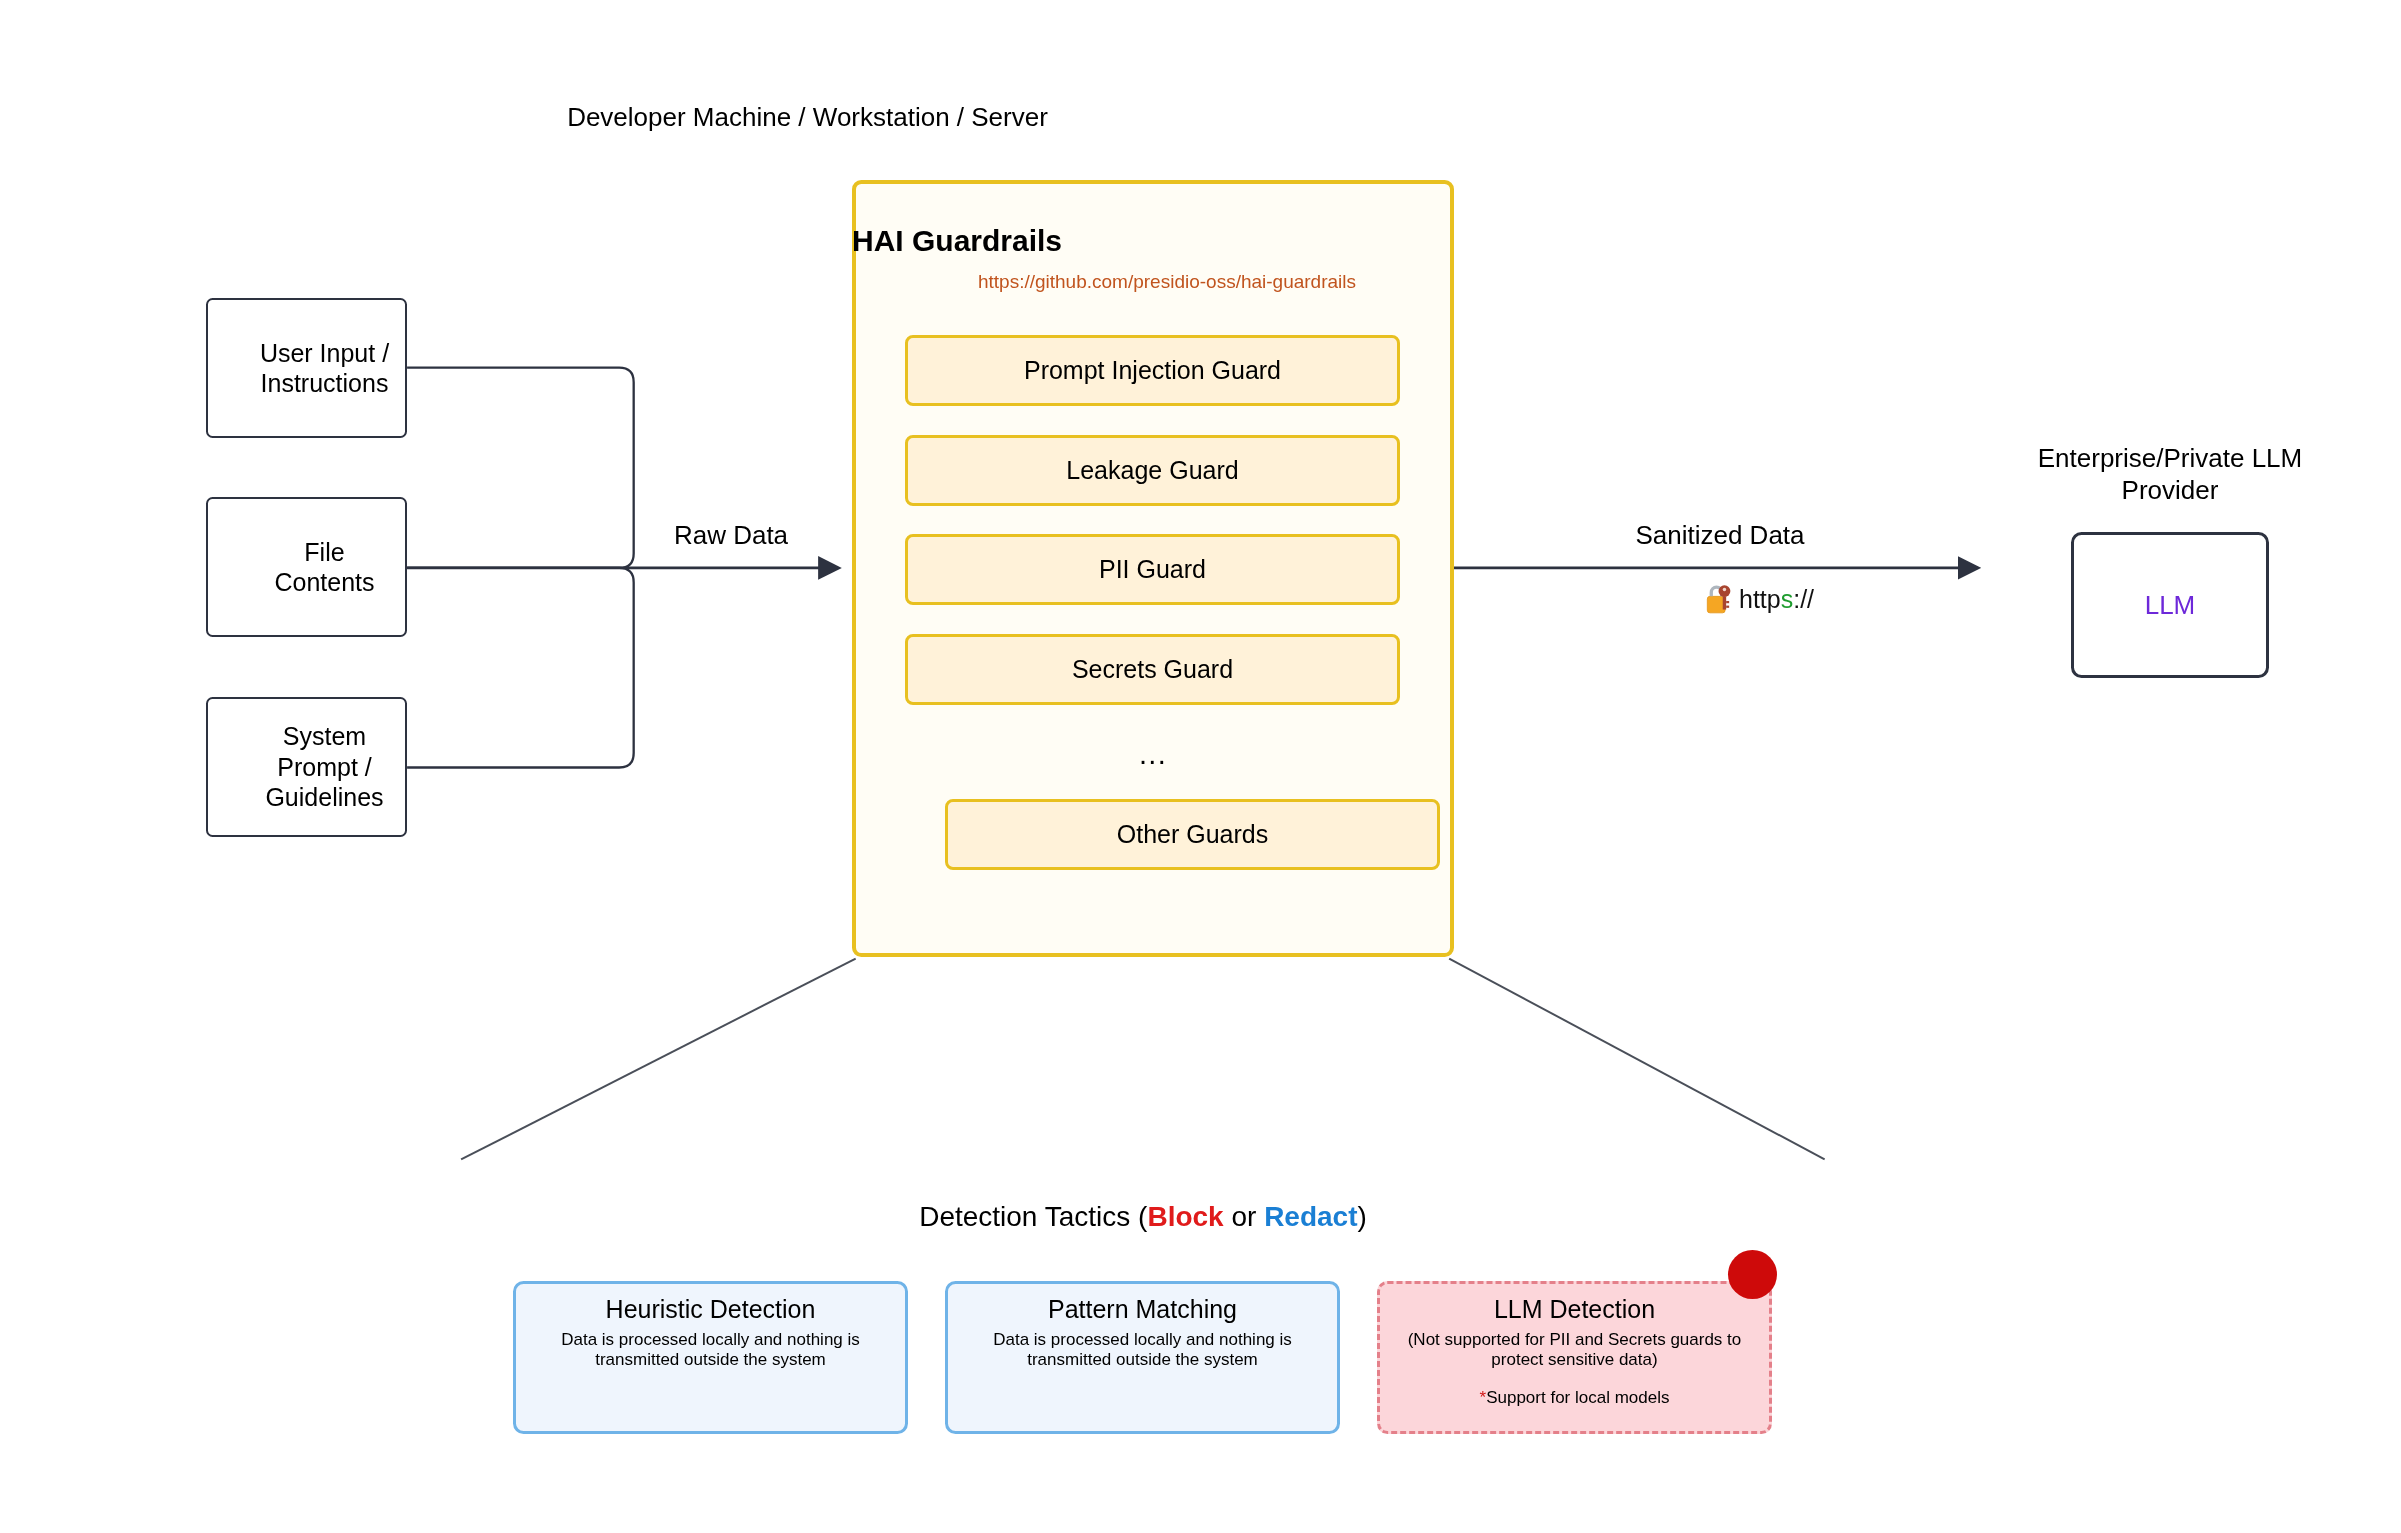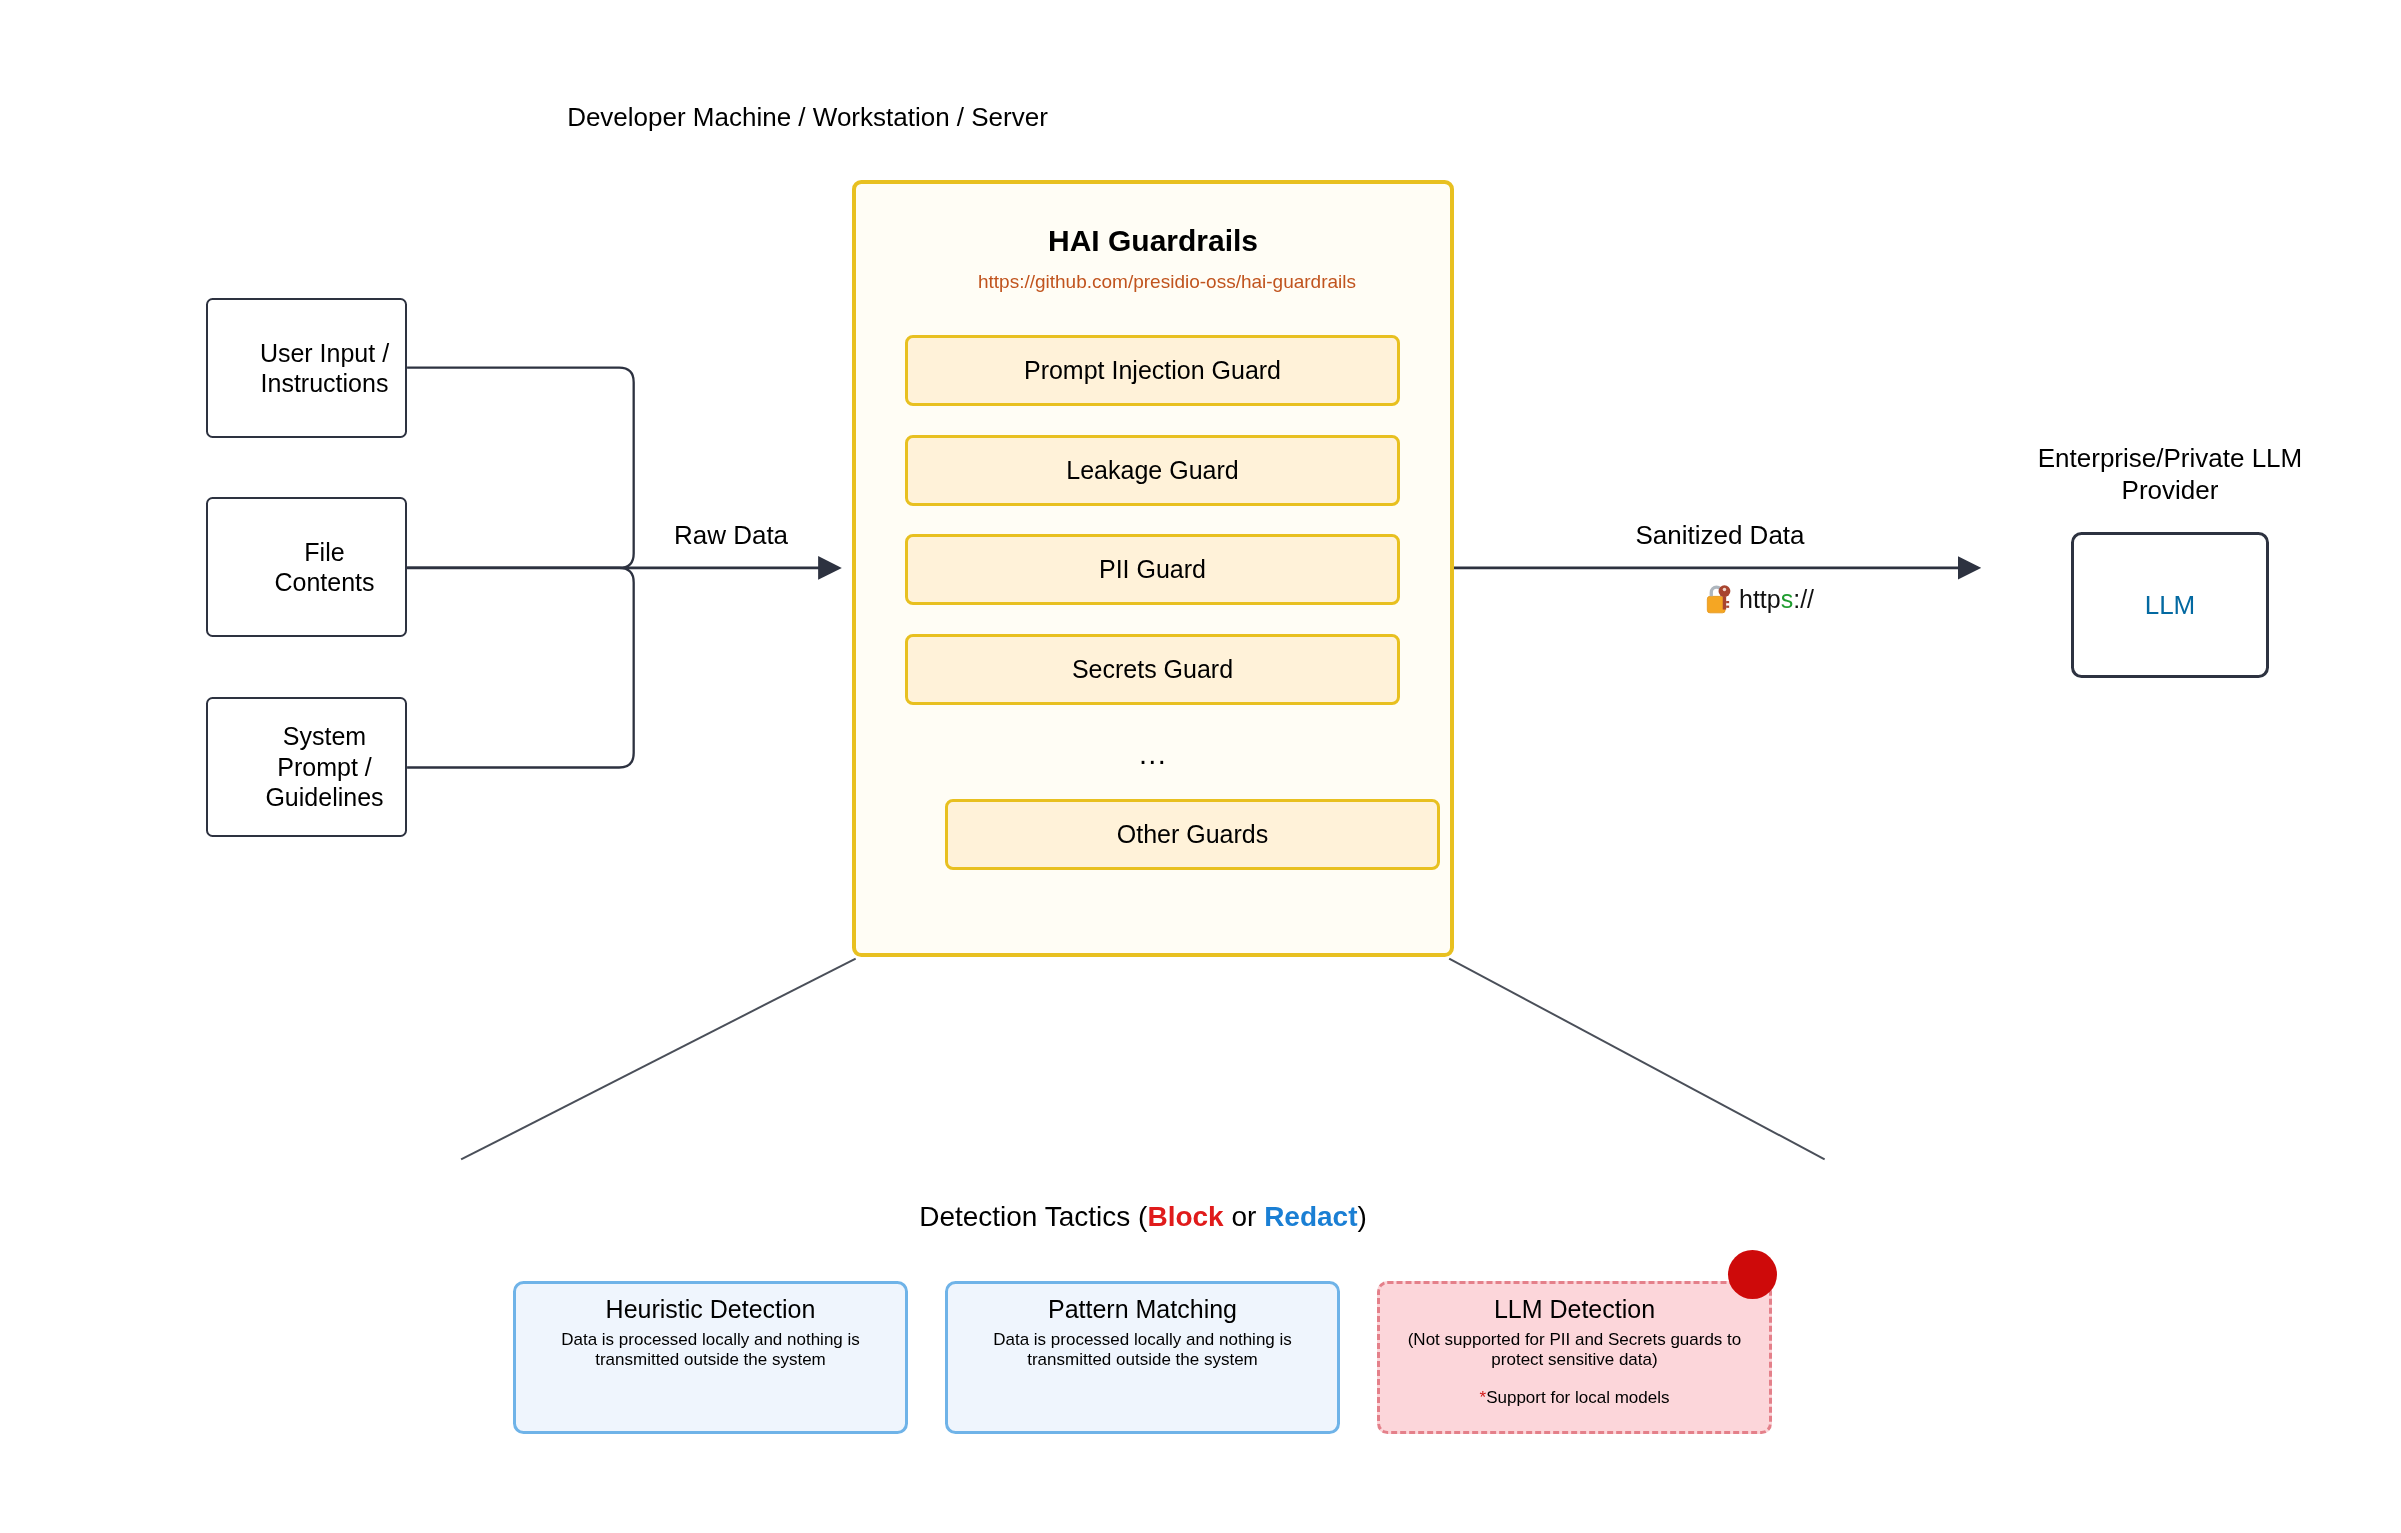"HAI Guardrails" #hai-title { text-align: center -> left }
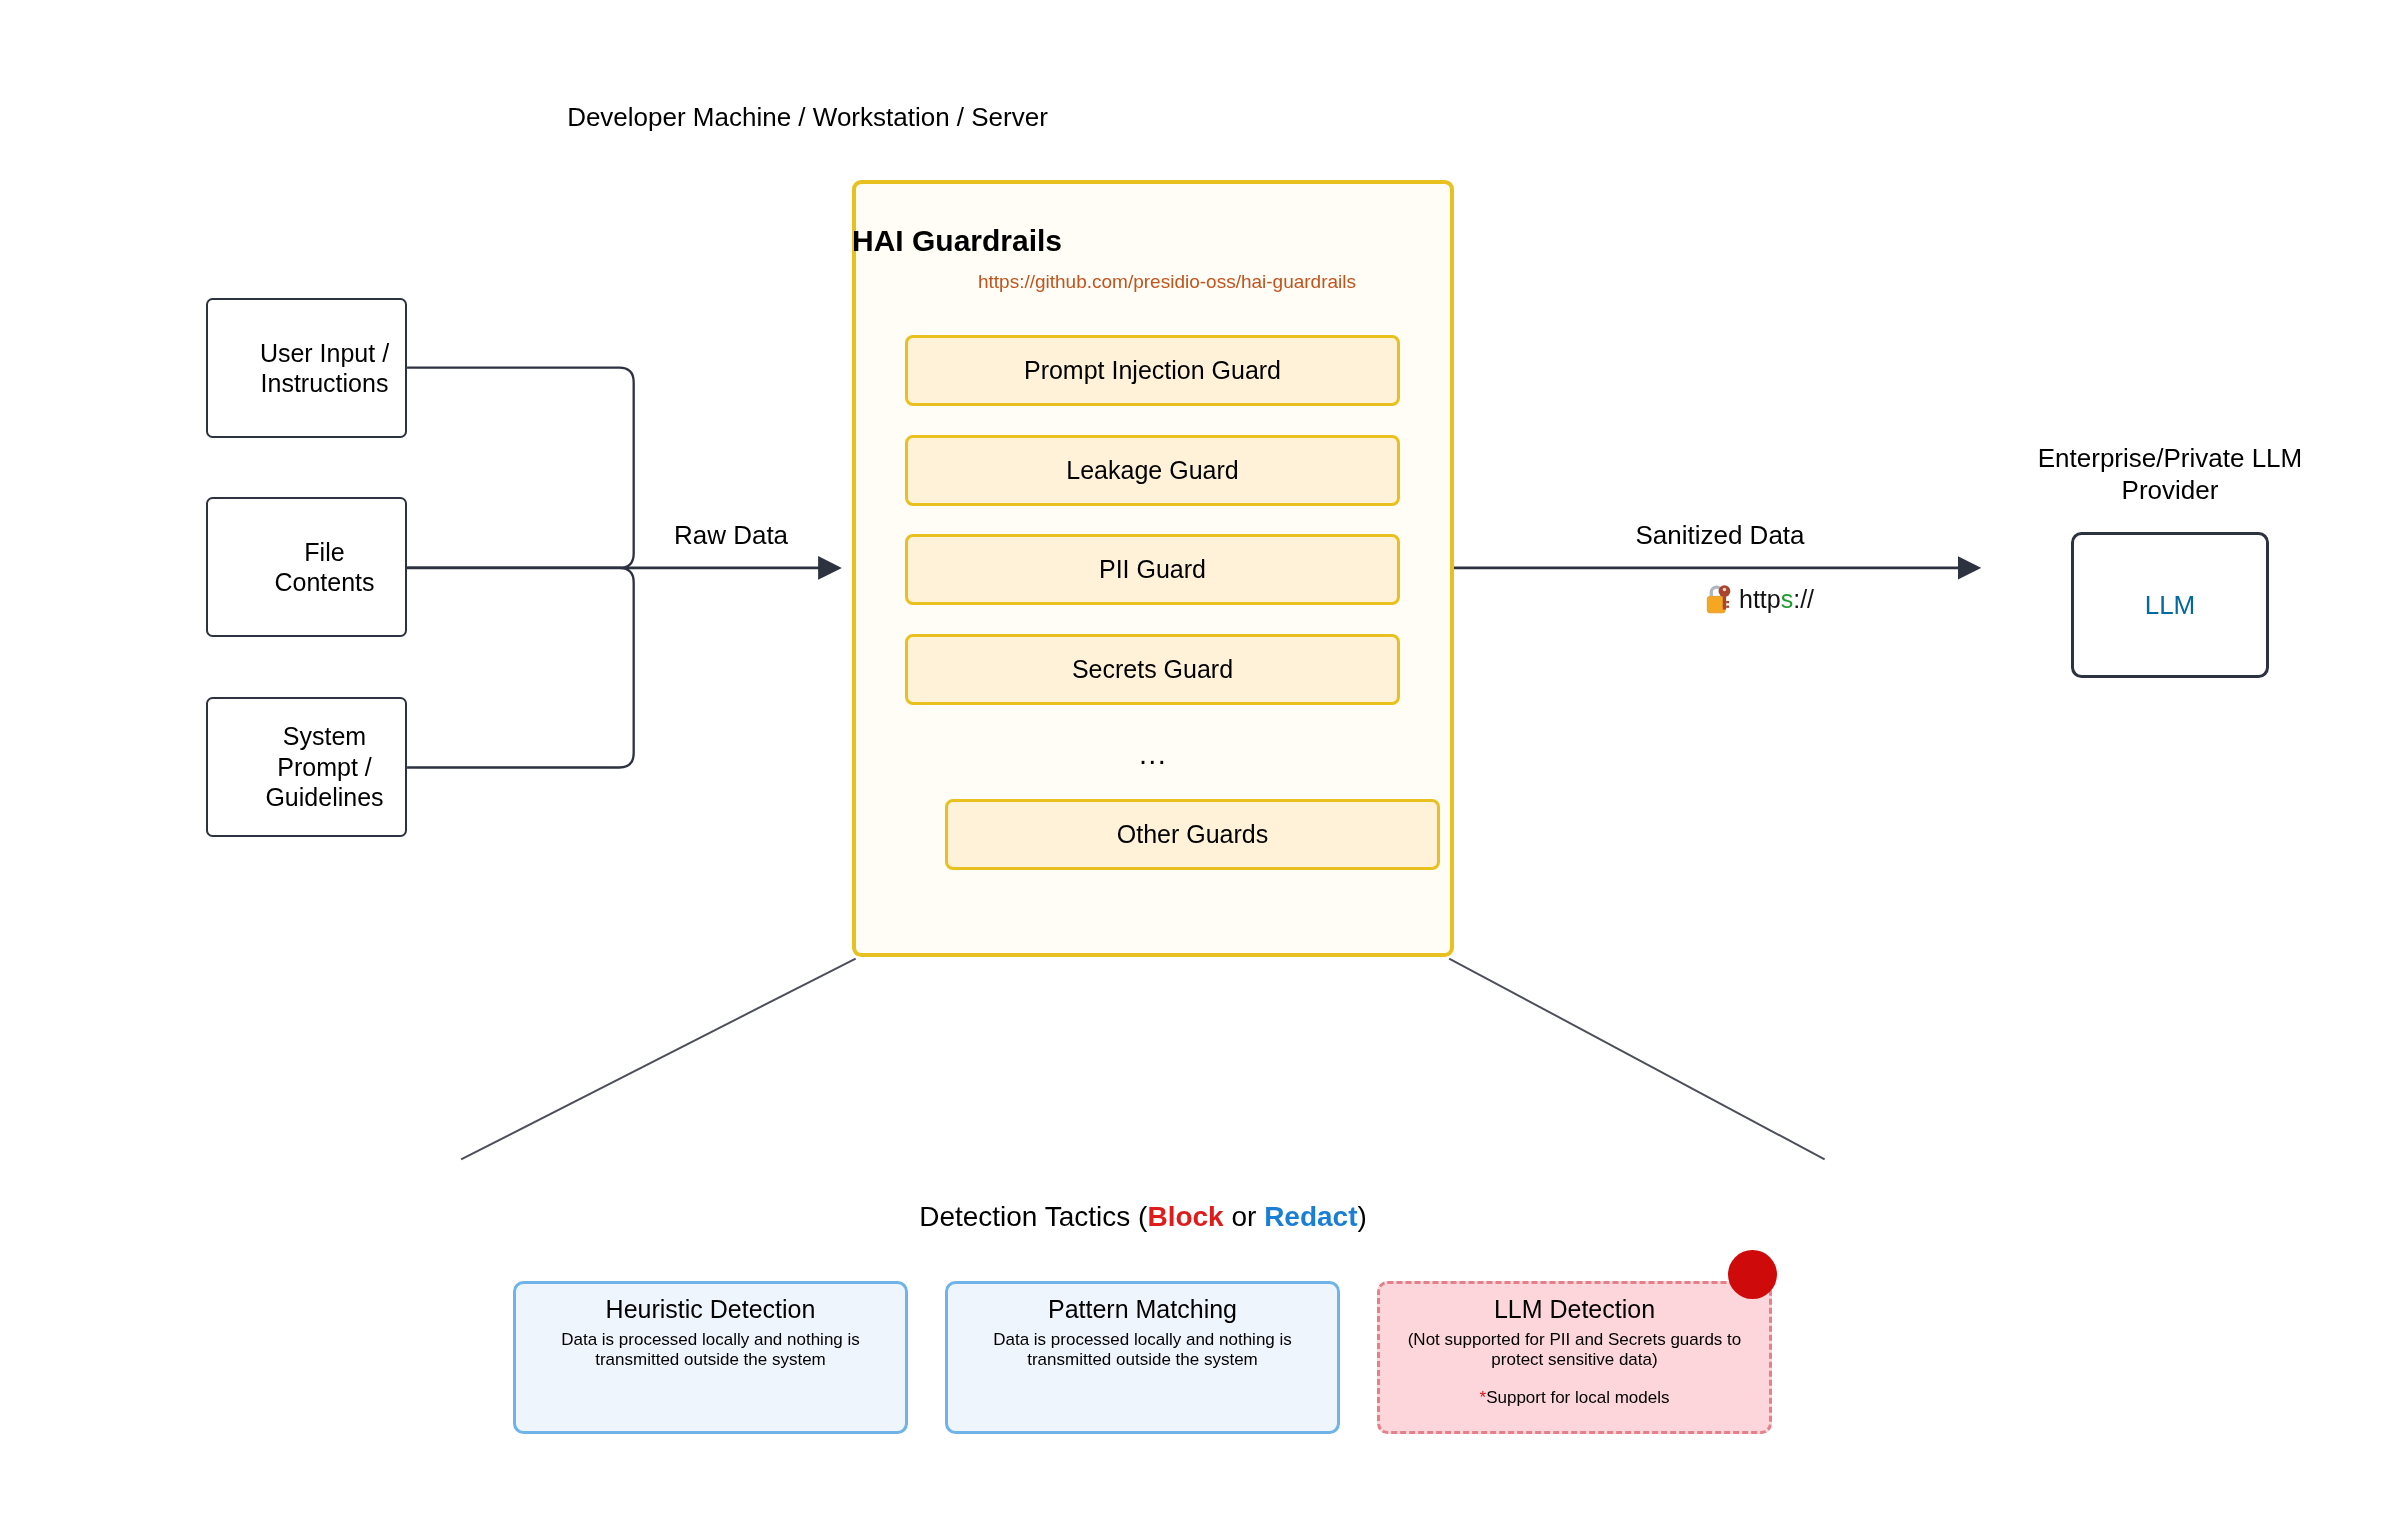"LLM" #llm-box { color: #0369a1 -> #6d28d9 }
